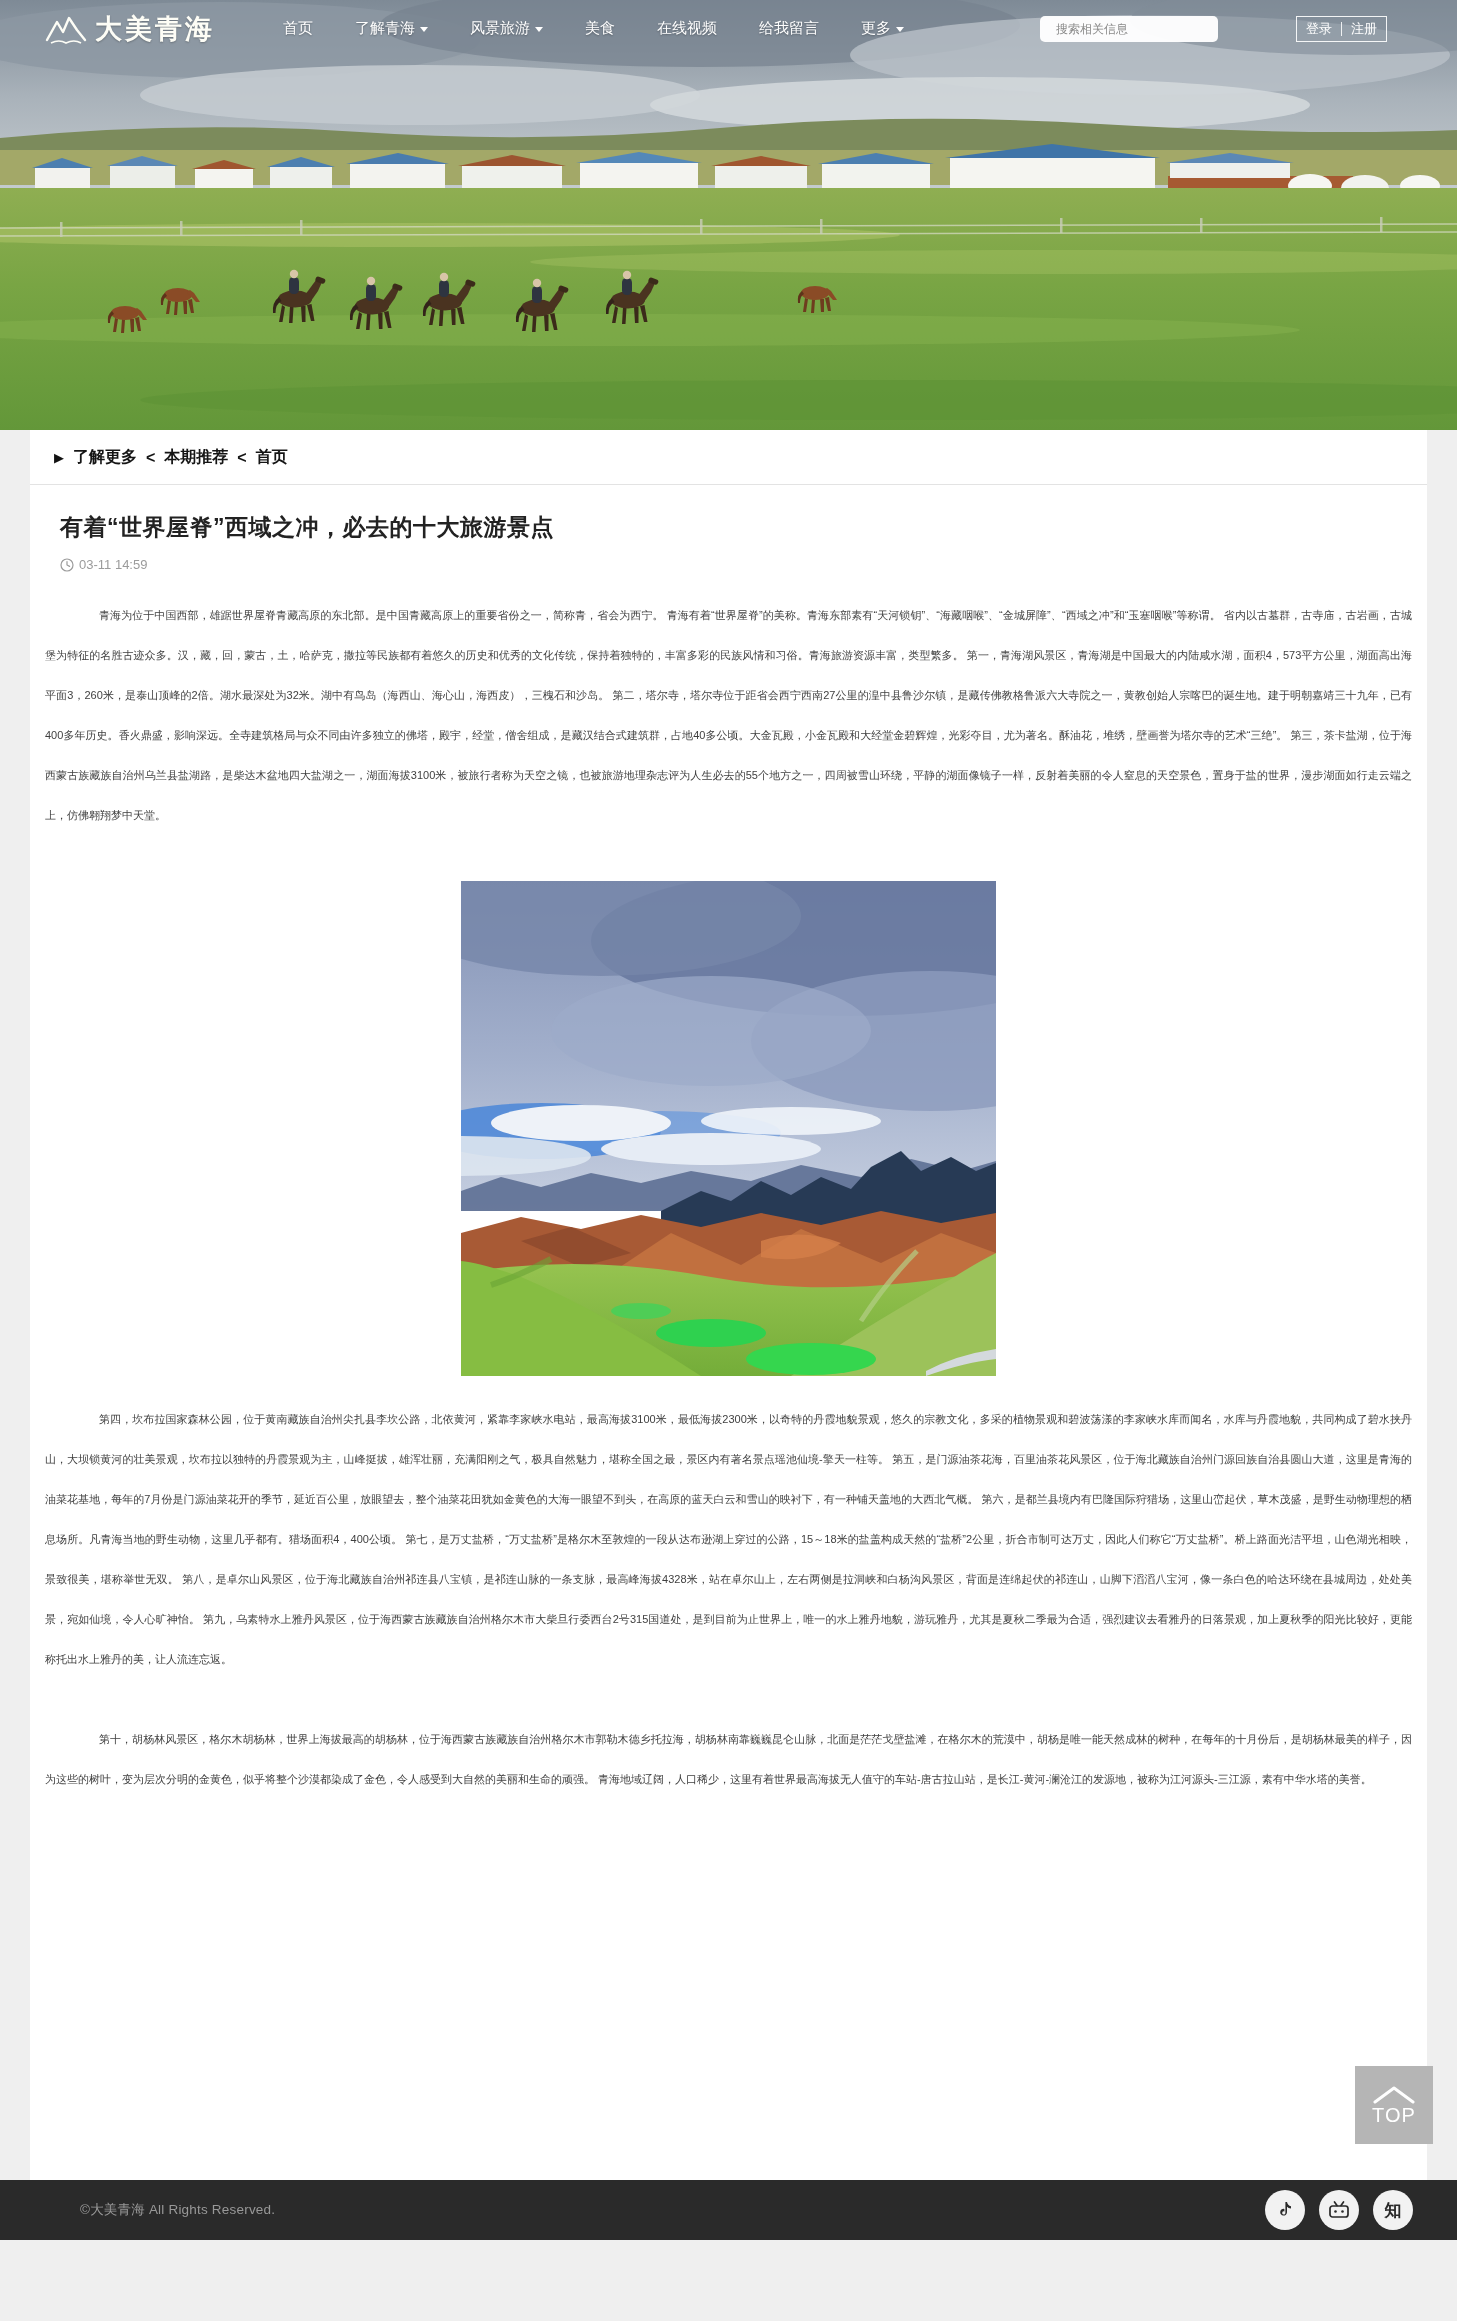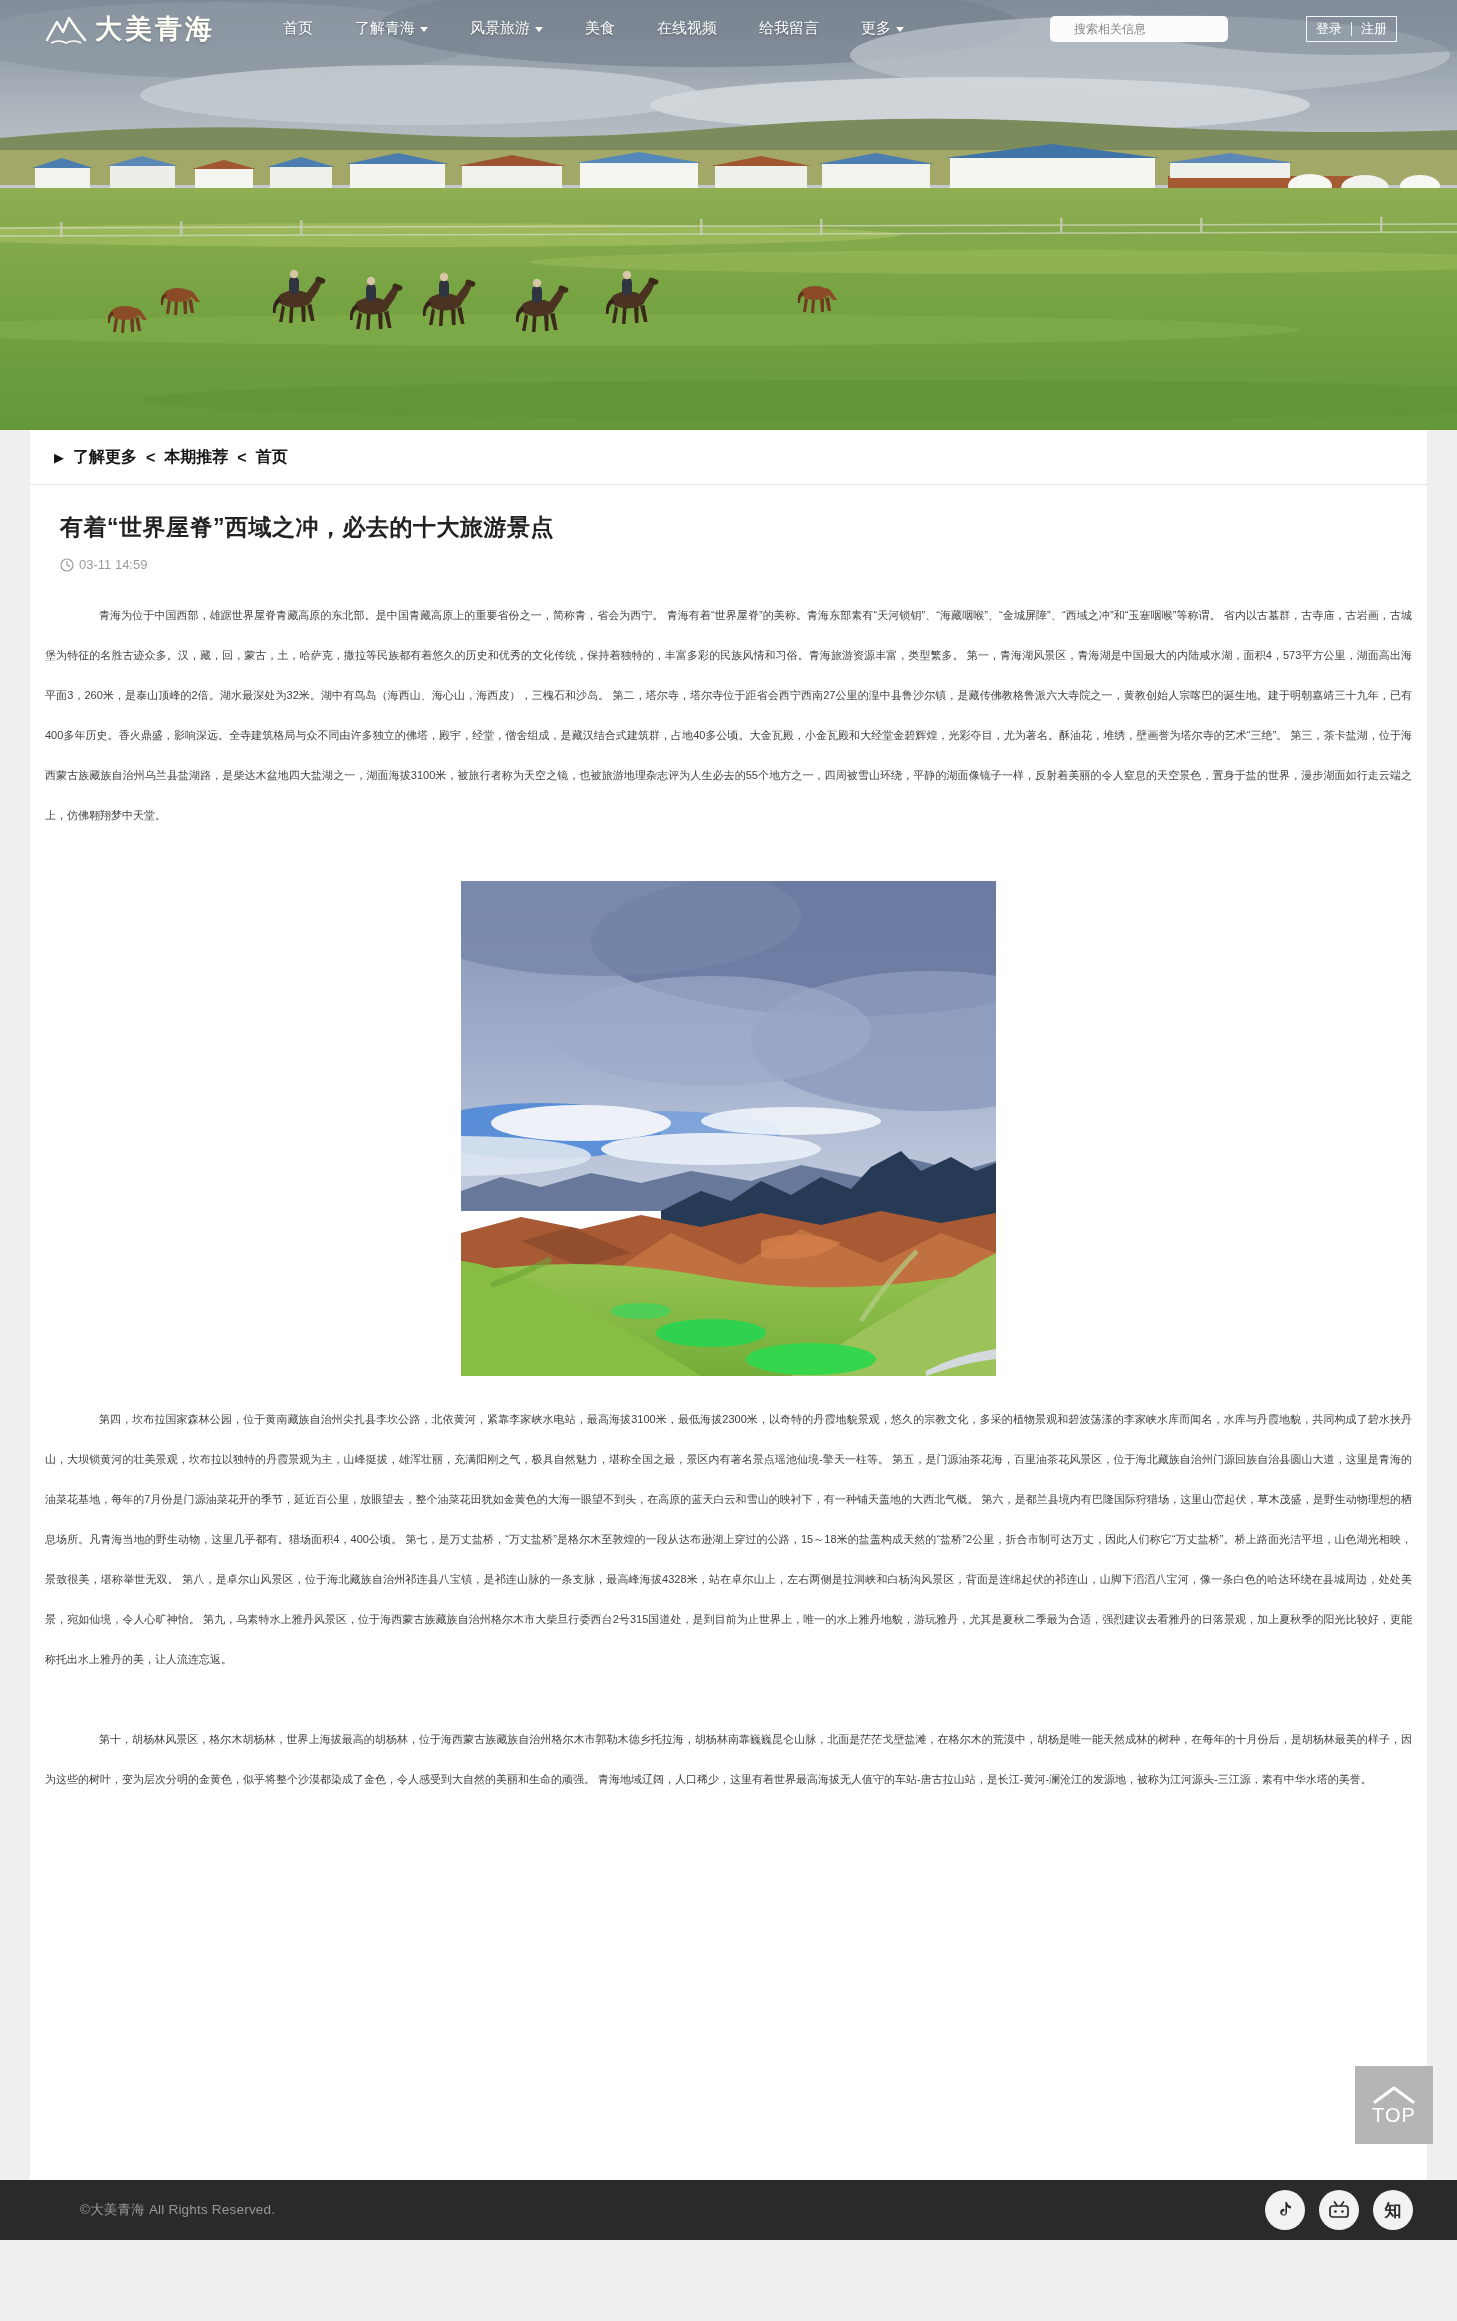"大美青海" .topbar { right: 0 -> 10px }
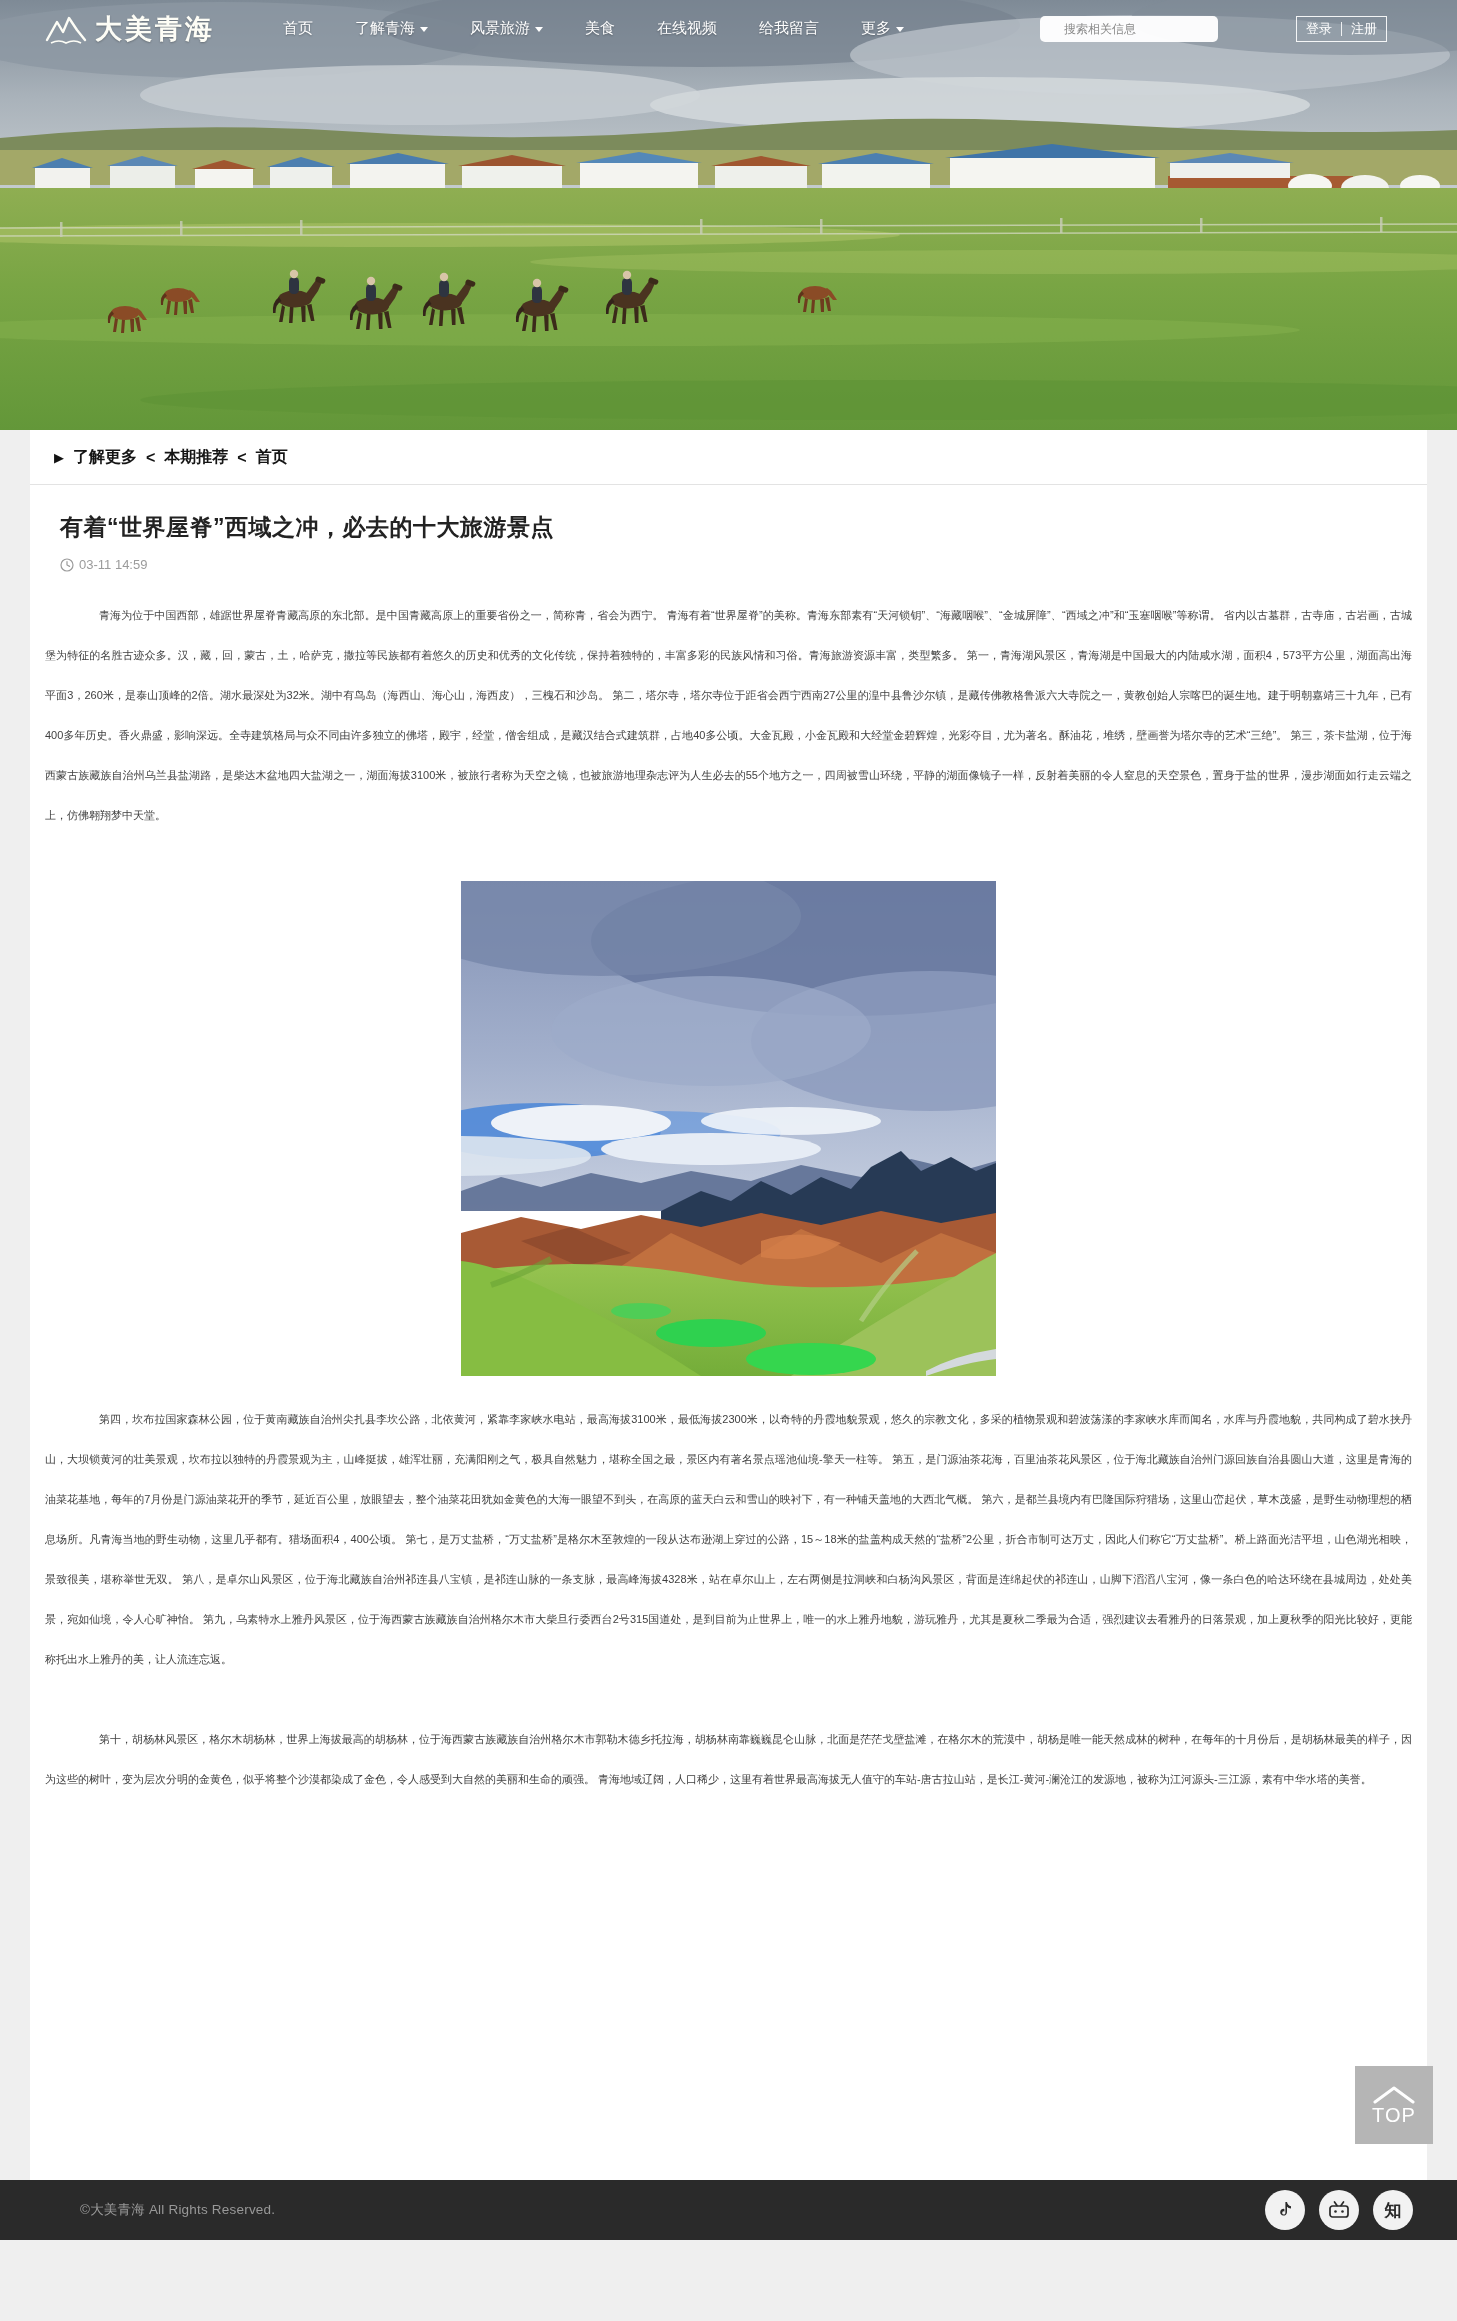"搜索相关信息" .search-box { padding: 0 24px -> 0 16px }
